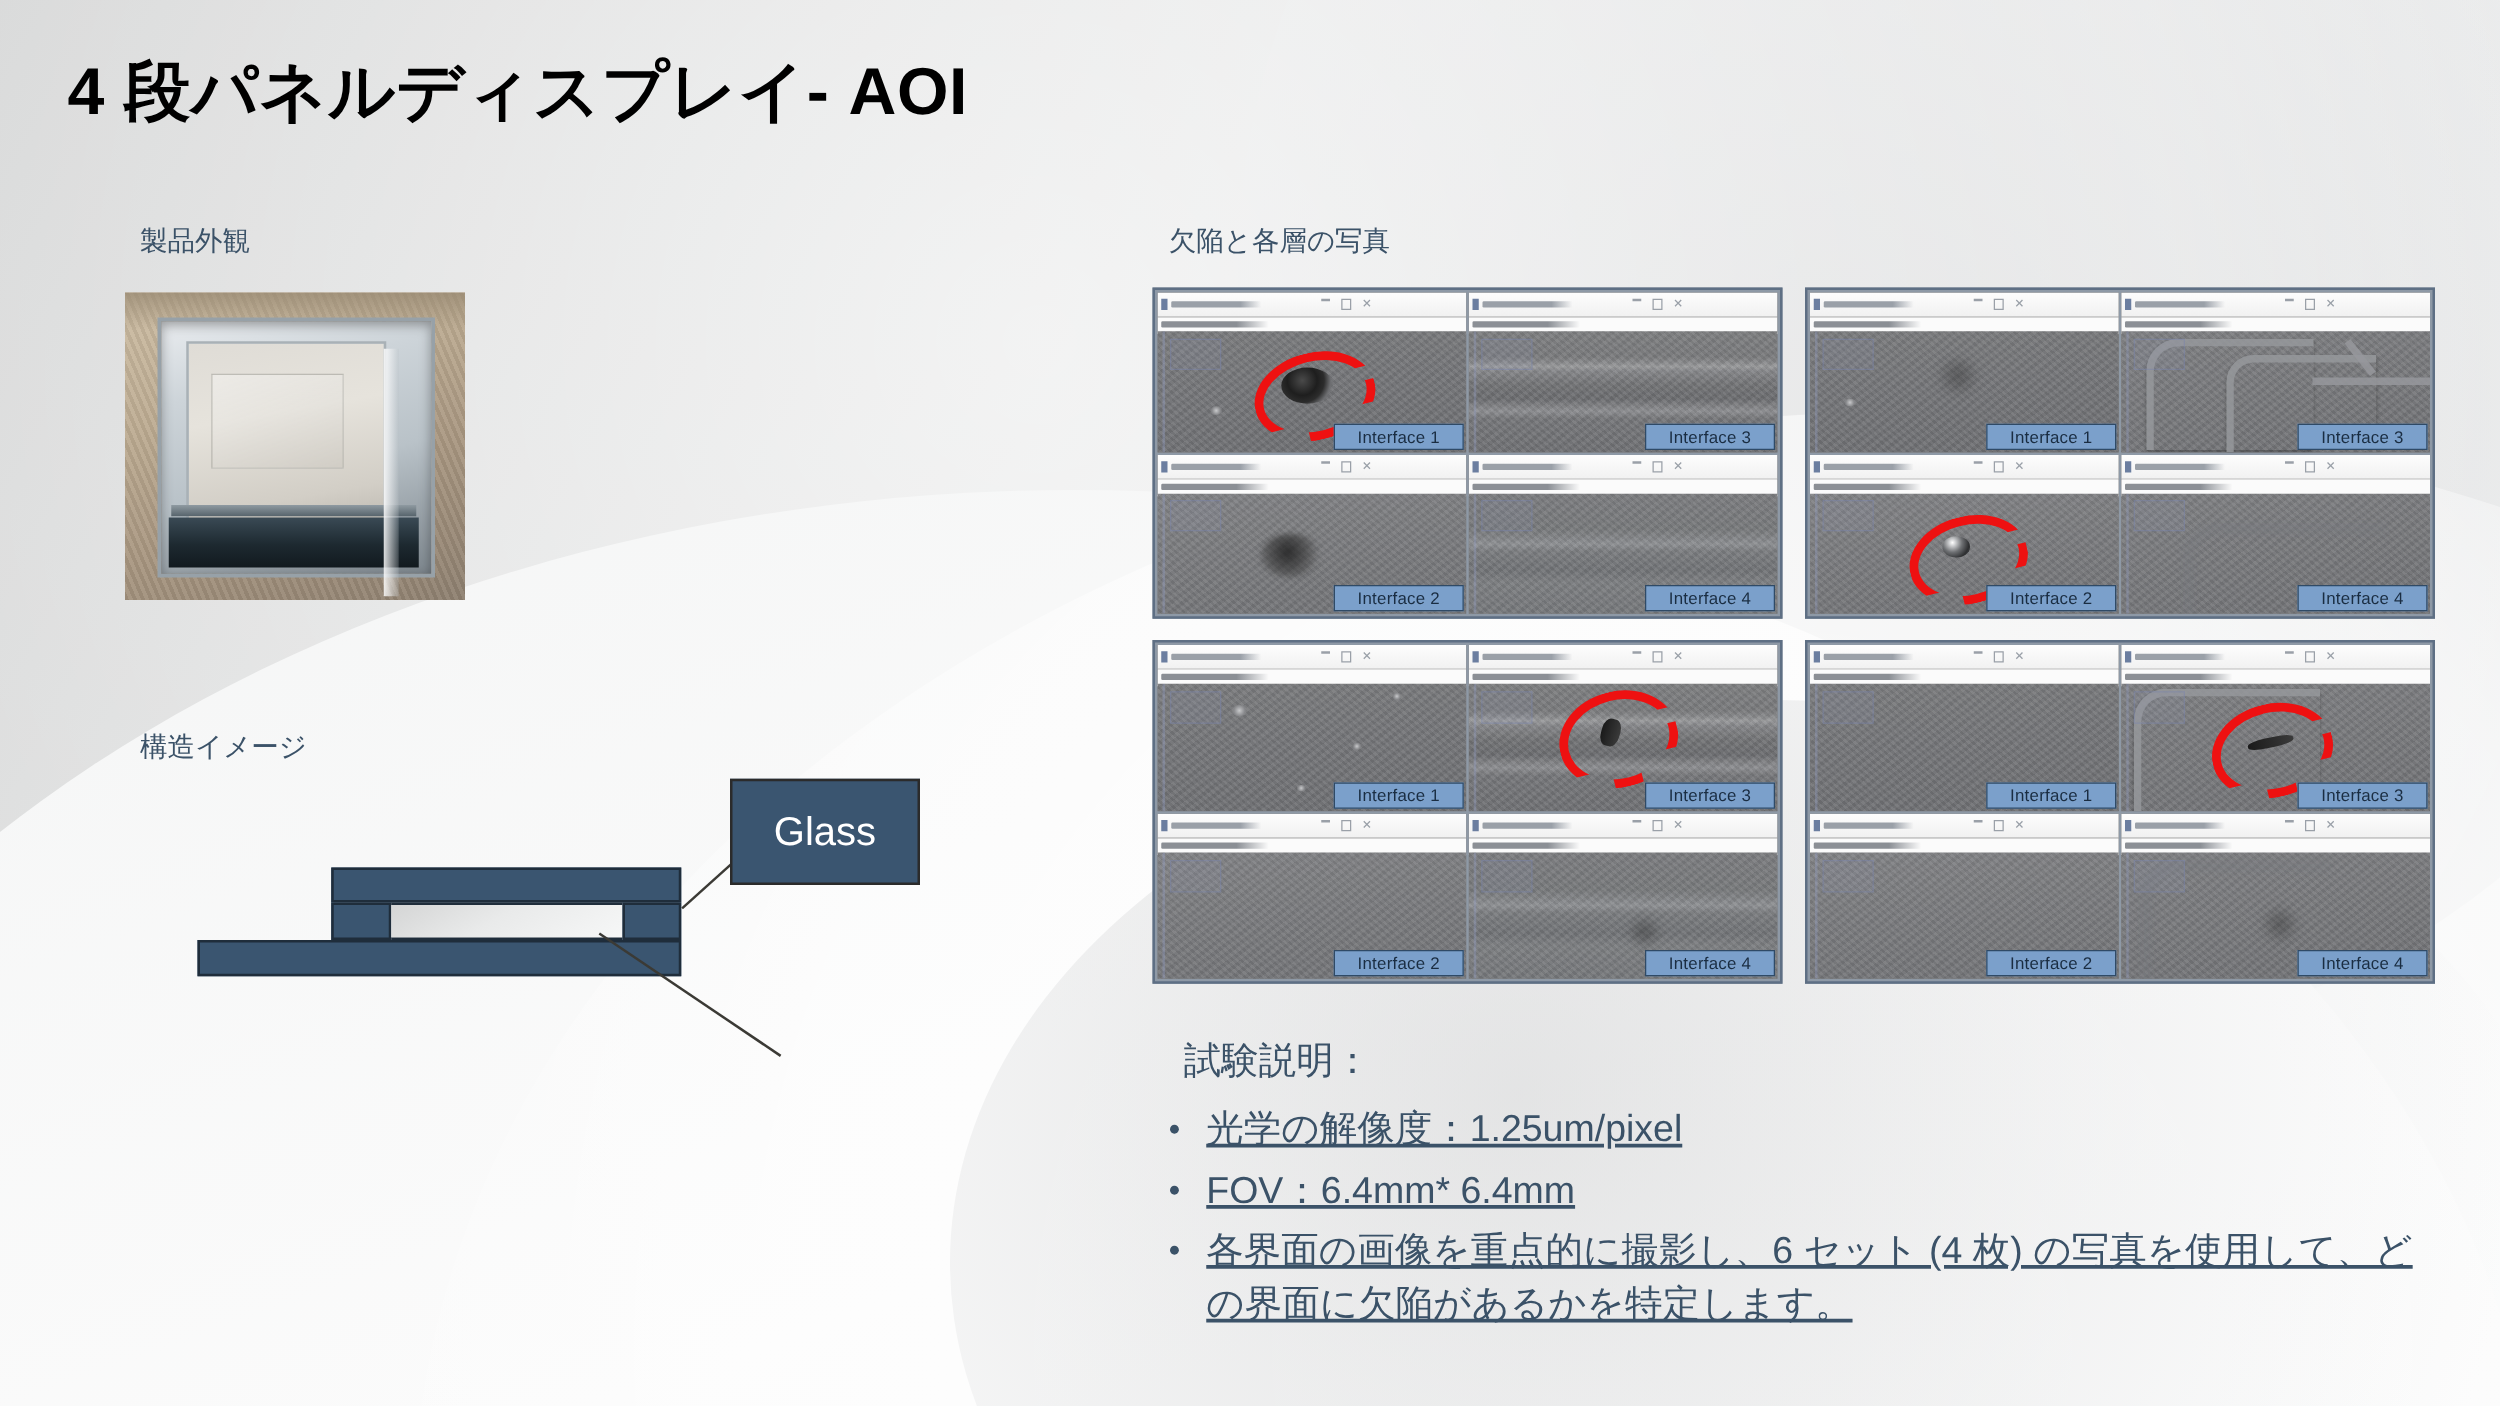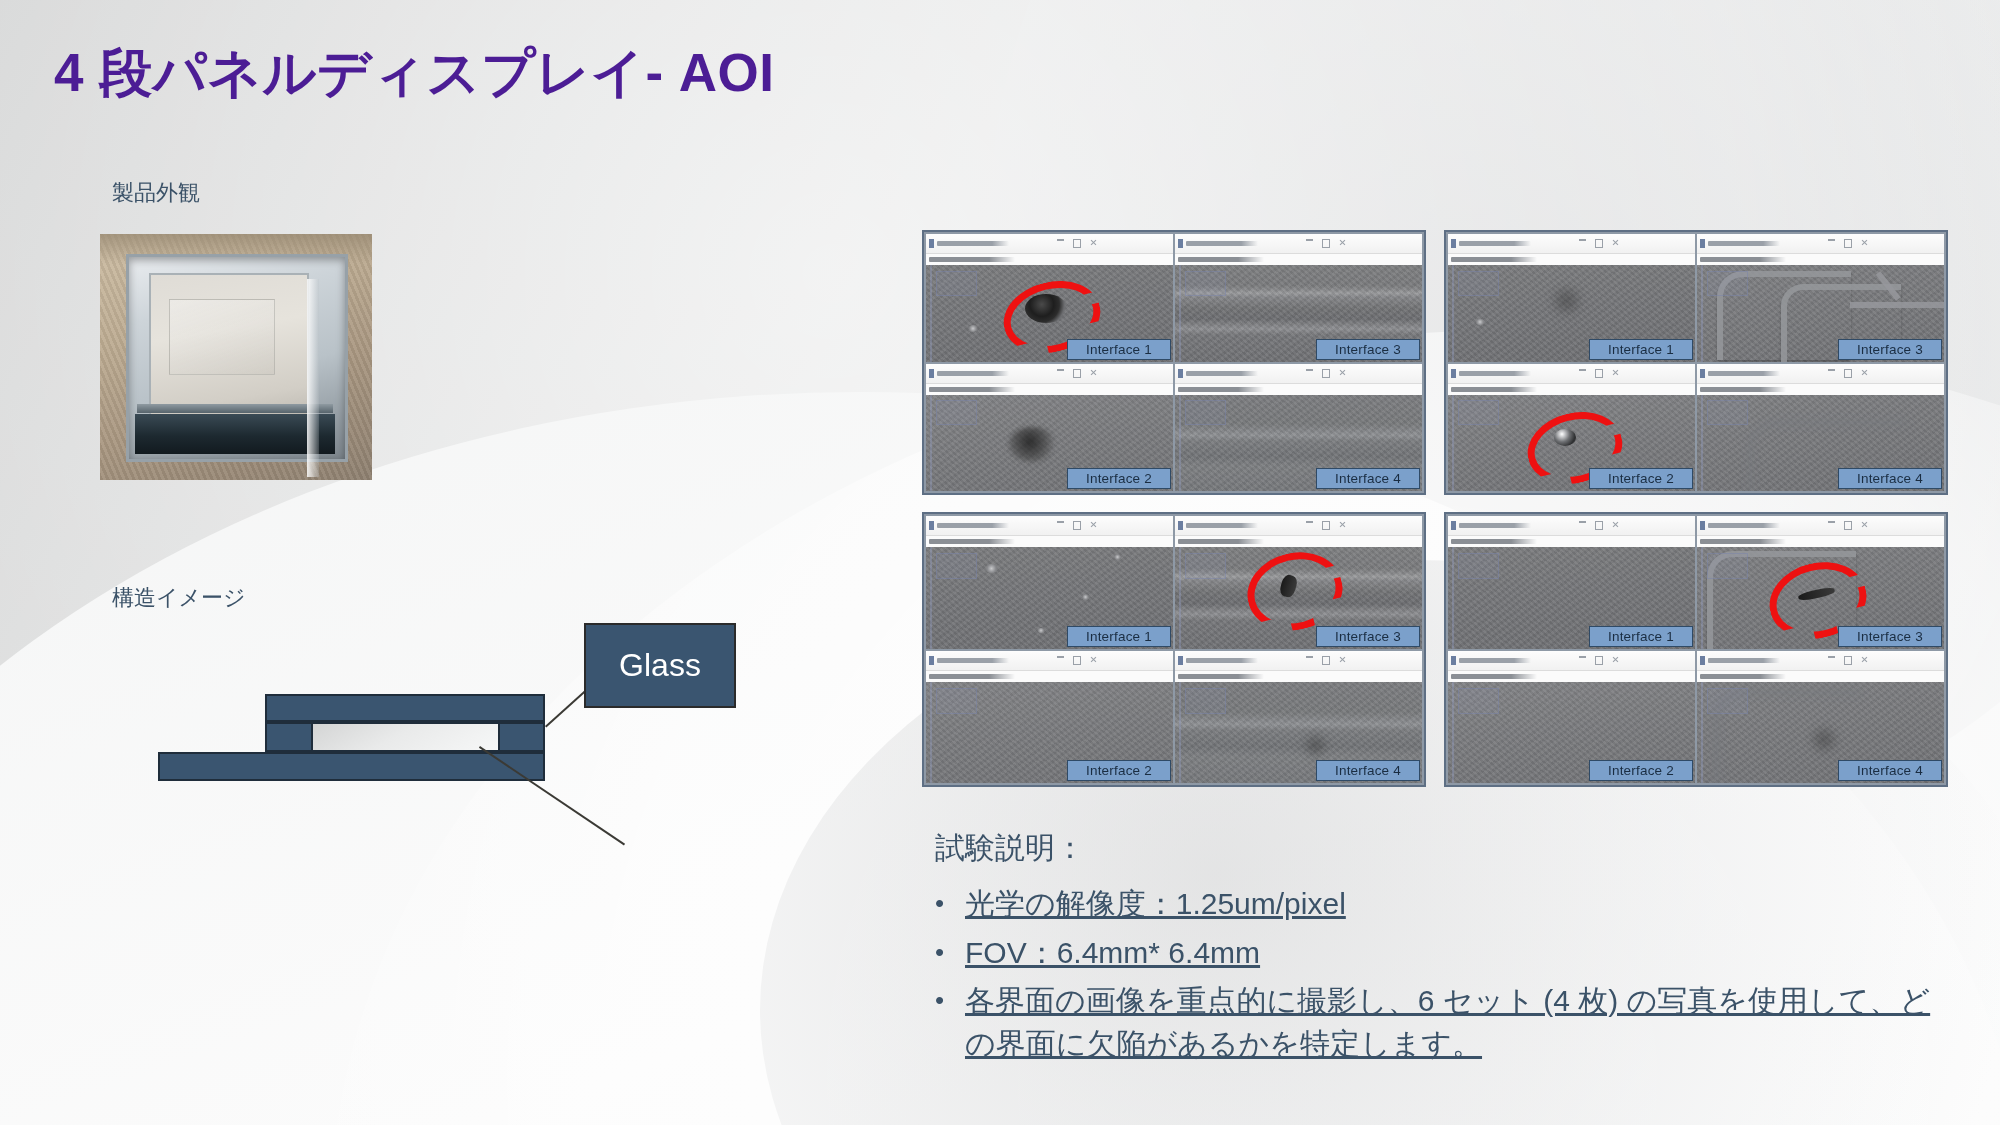"4 段パネルディスプレイ- AOI" #title { color: #4c1d95 -> #000000 }
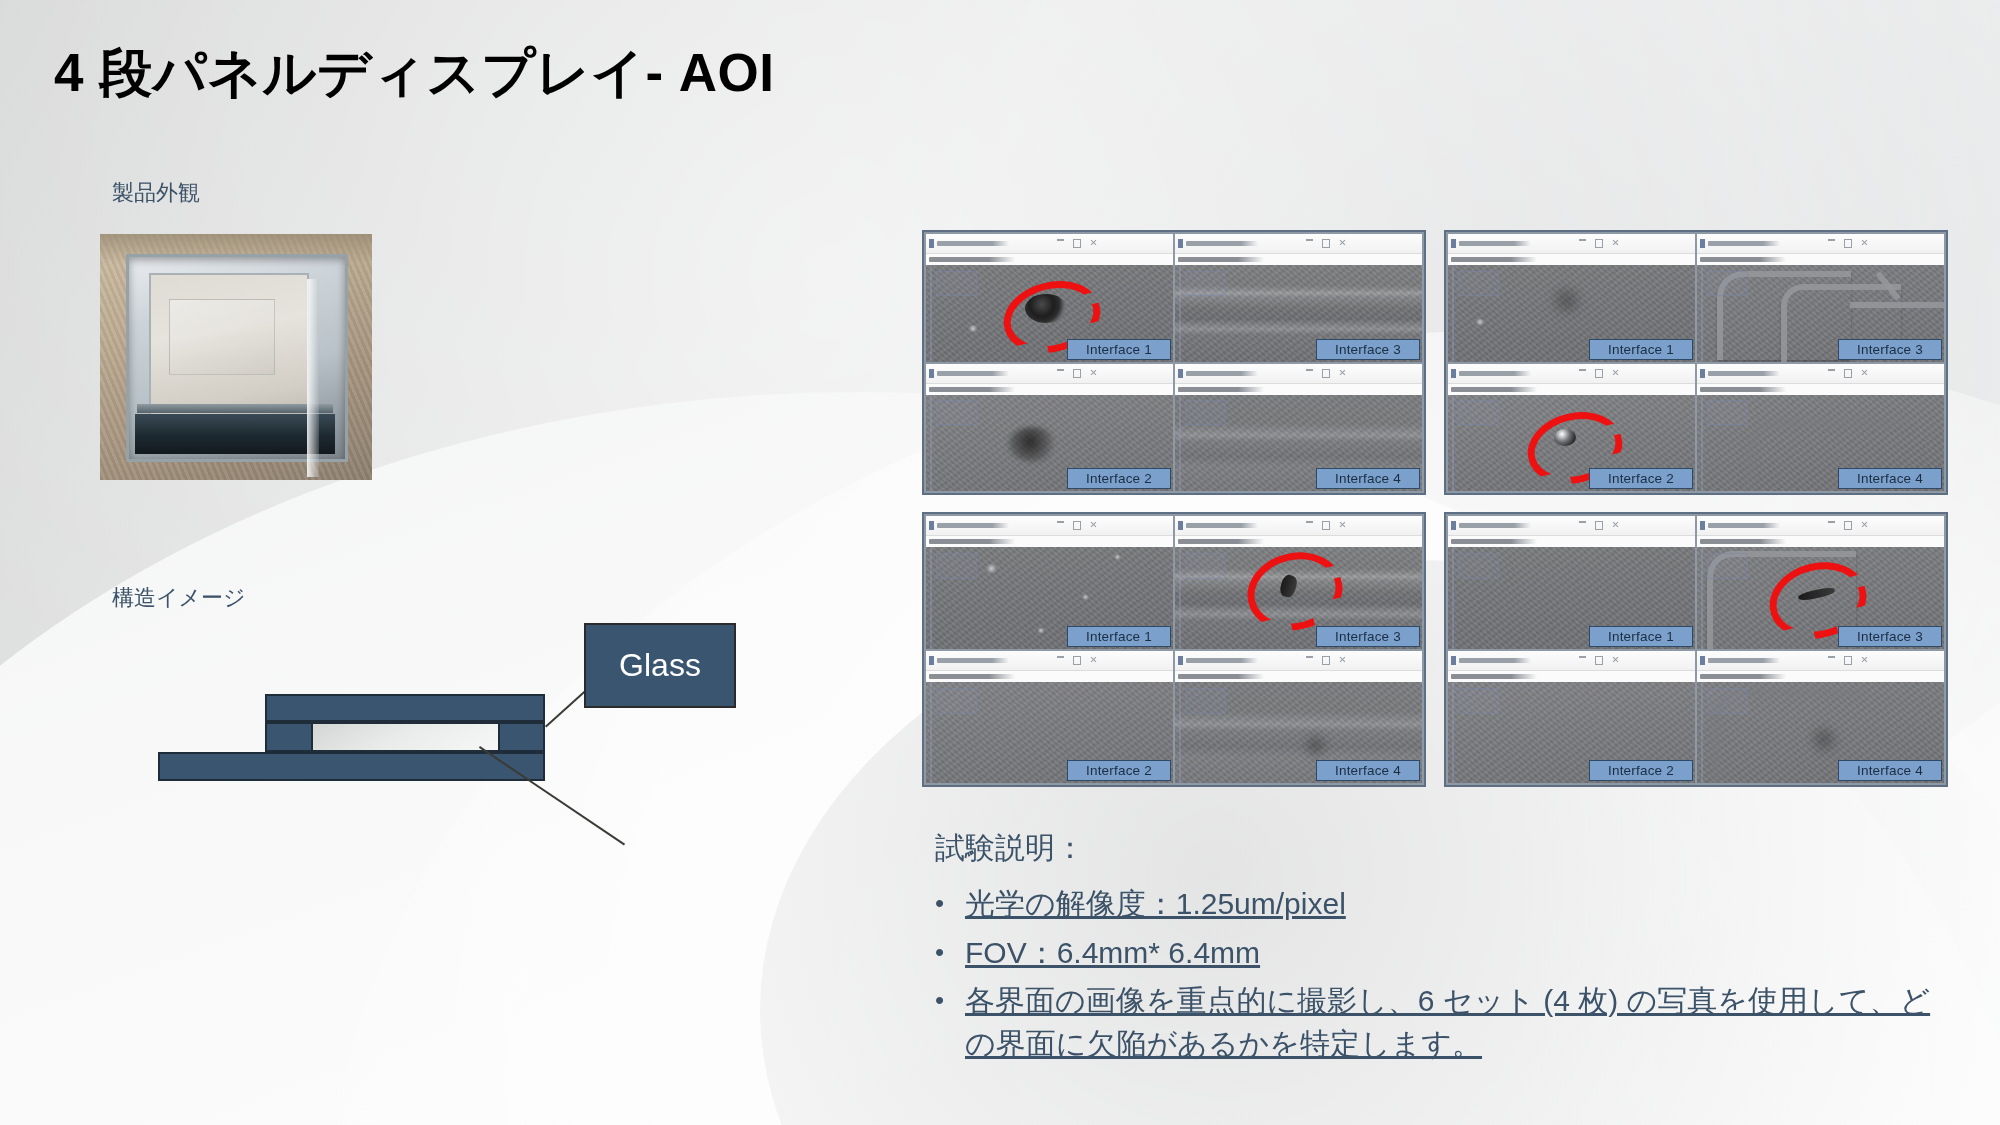"欠陥と各層の写真" div.sec-label { html: none -> <div>欠陥と各層の写真</div> }
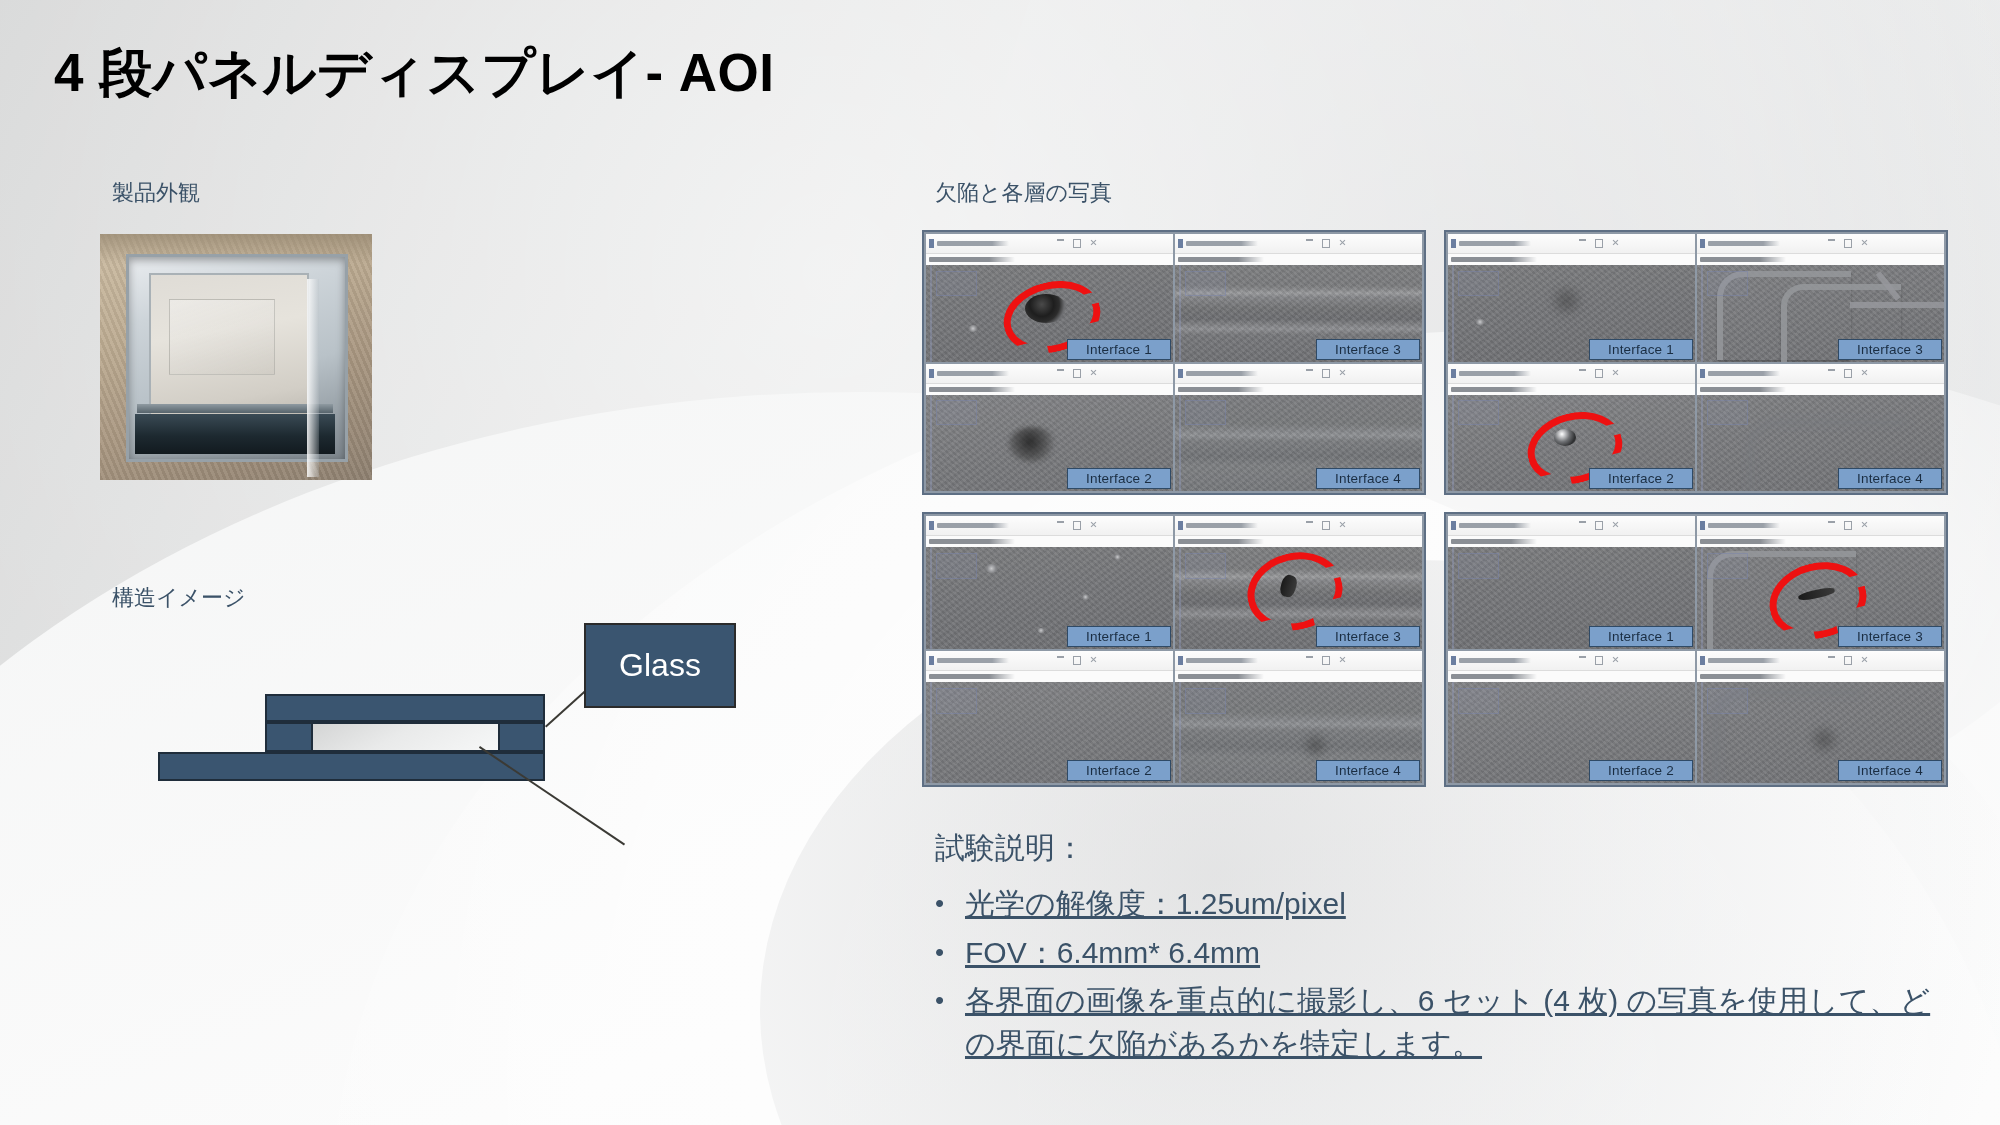"試験説明：" #desc-head { margin-left: none -> 12px }
